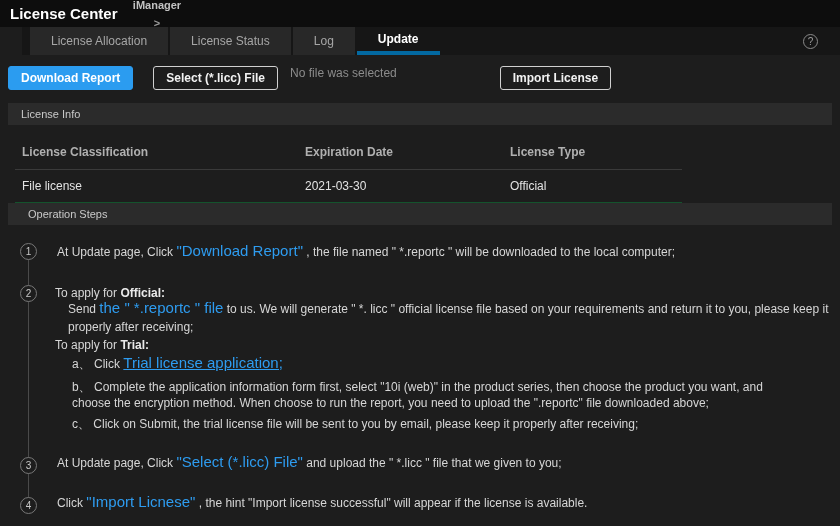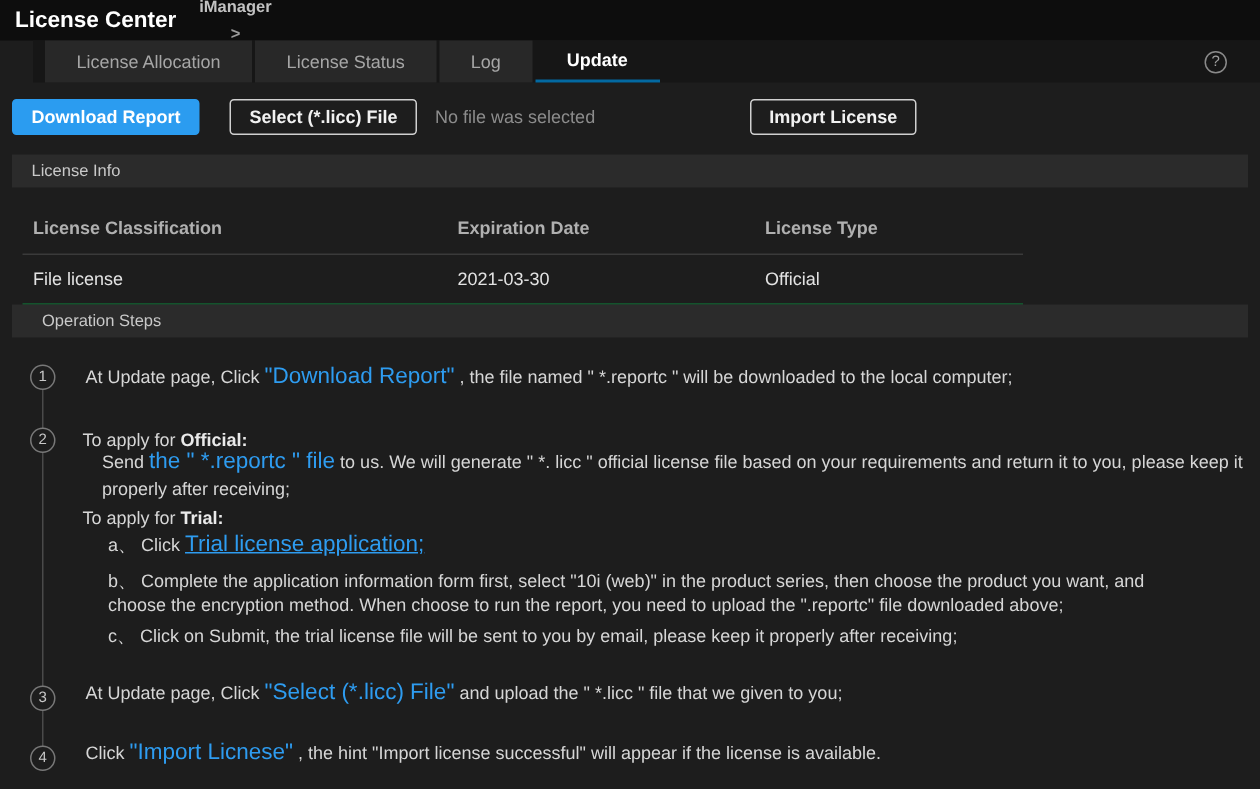"Update" .tab.active { border-bottom: 2px solid #0369a1 -> 4px solid #0369a1 }
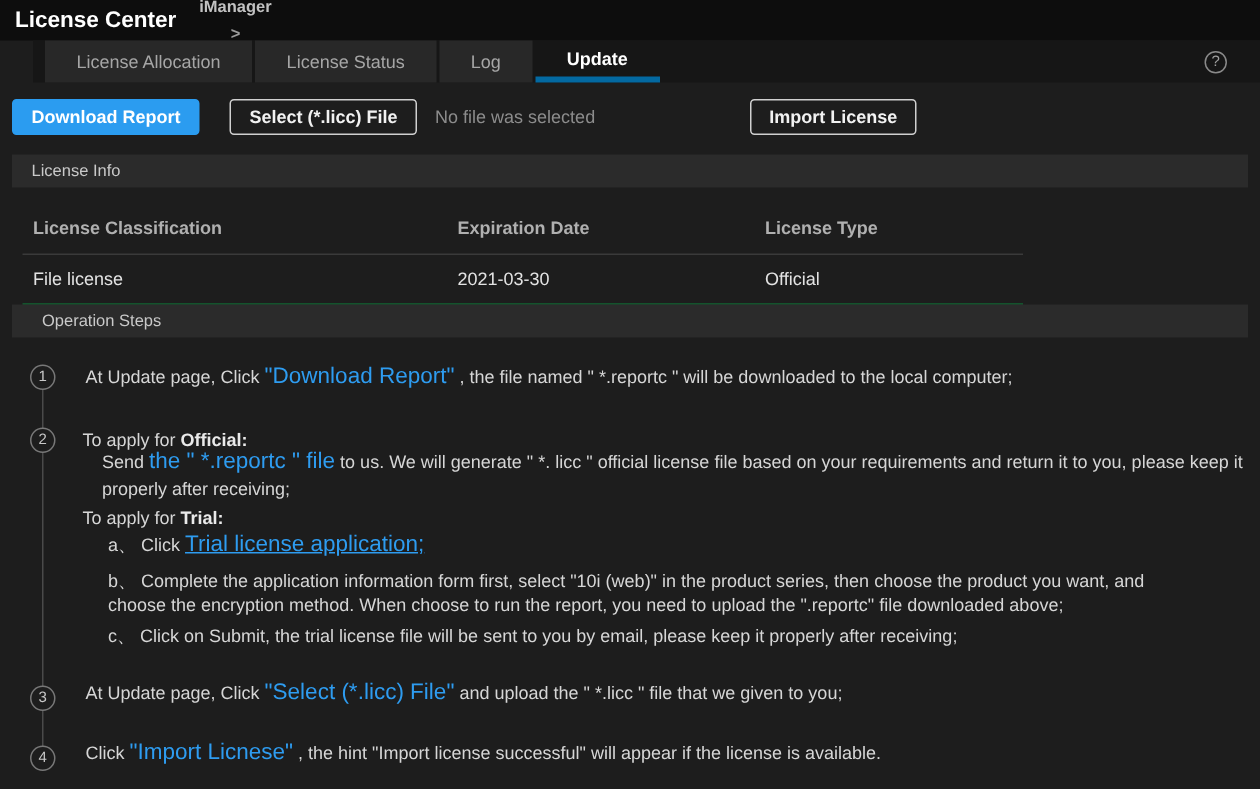"Download Report" .toolbar { align-items: center -> flex-start }
